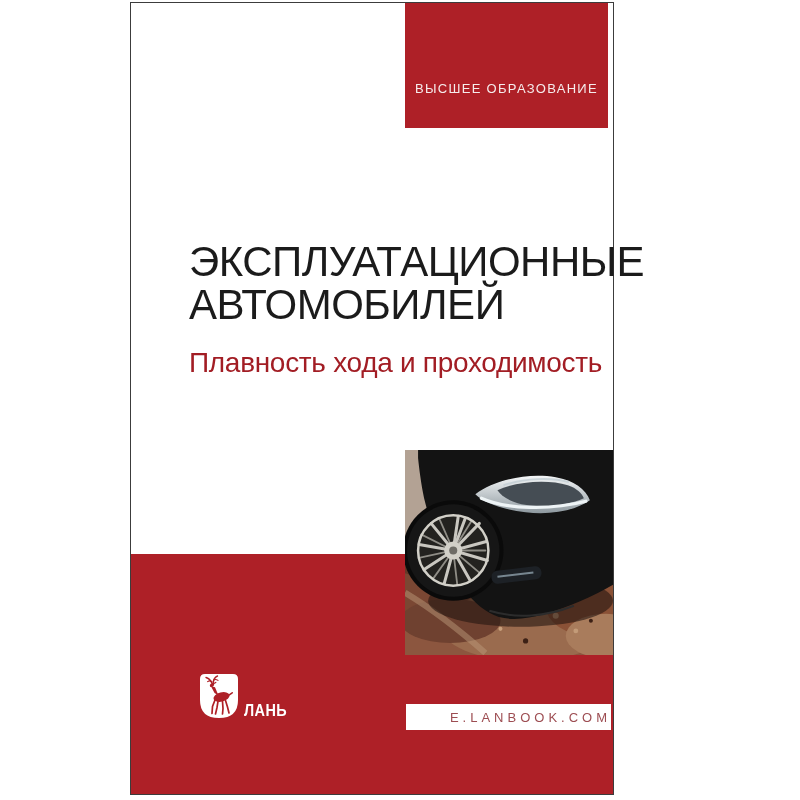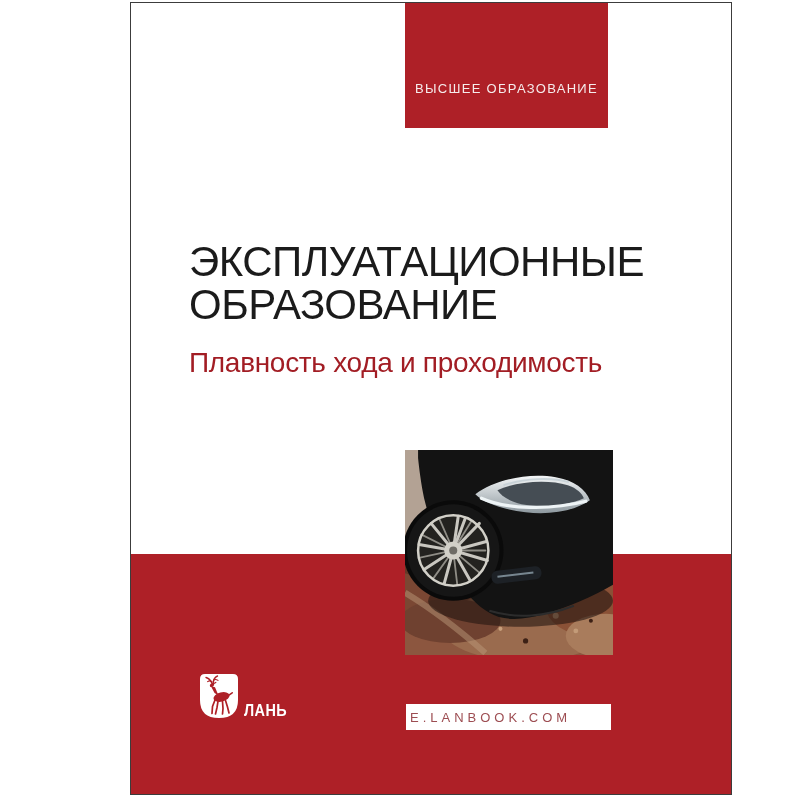"ВЫСШЕЕ ОБРАЗОВАНИЕ" .cover { width: 602px -> 484px }
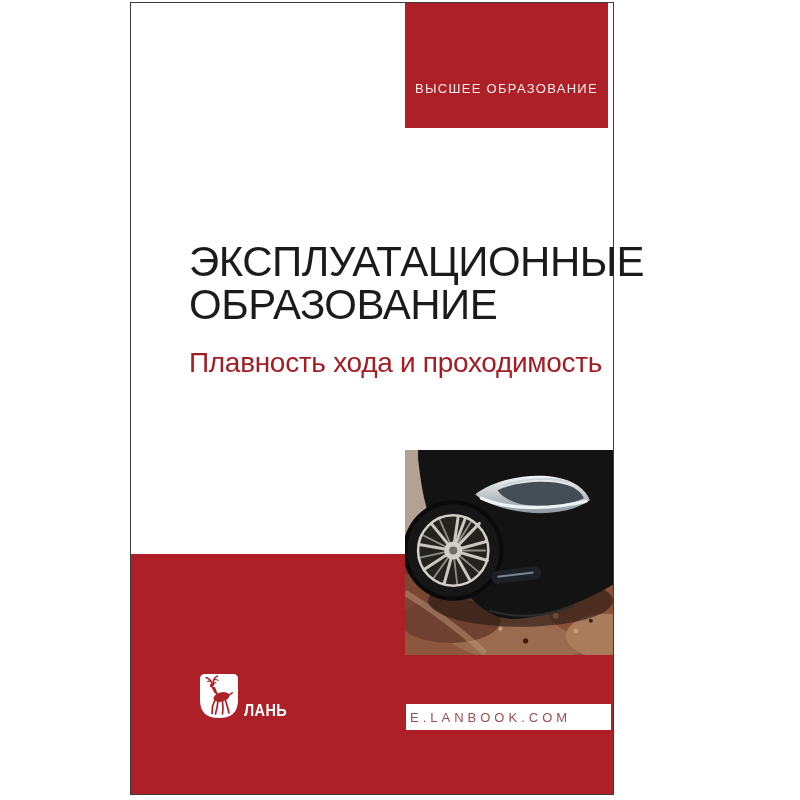"ОБРАЗОВАНИЕ" div.title-line { text: ОБРАЗОВАНИЕ -> АВТОМОБИЛЕЙ }
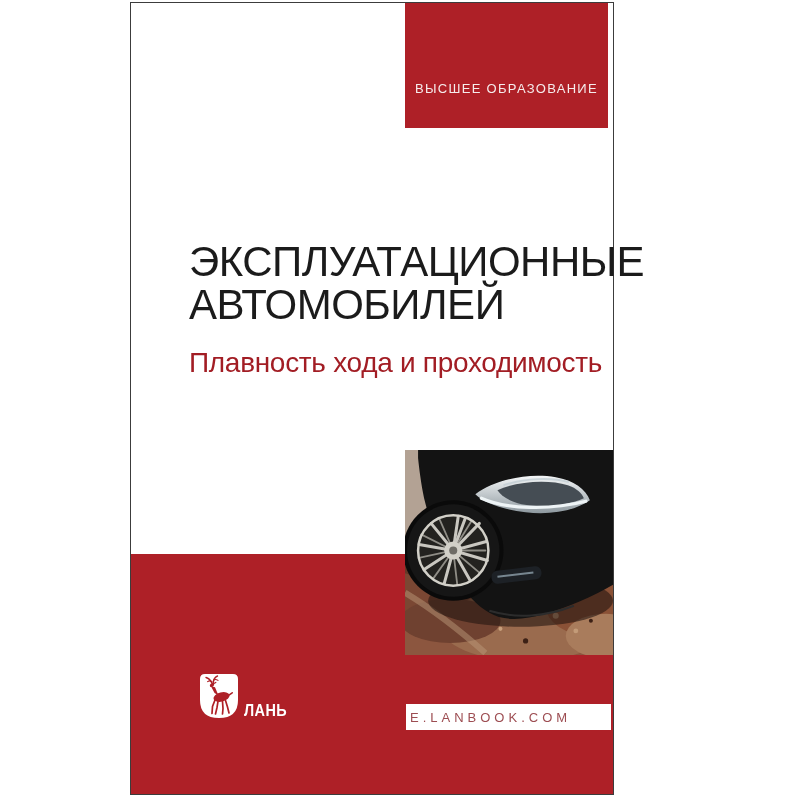"E.LANBOOK.COM" .site-badge { justify-content: flex-start -> flex-end }
